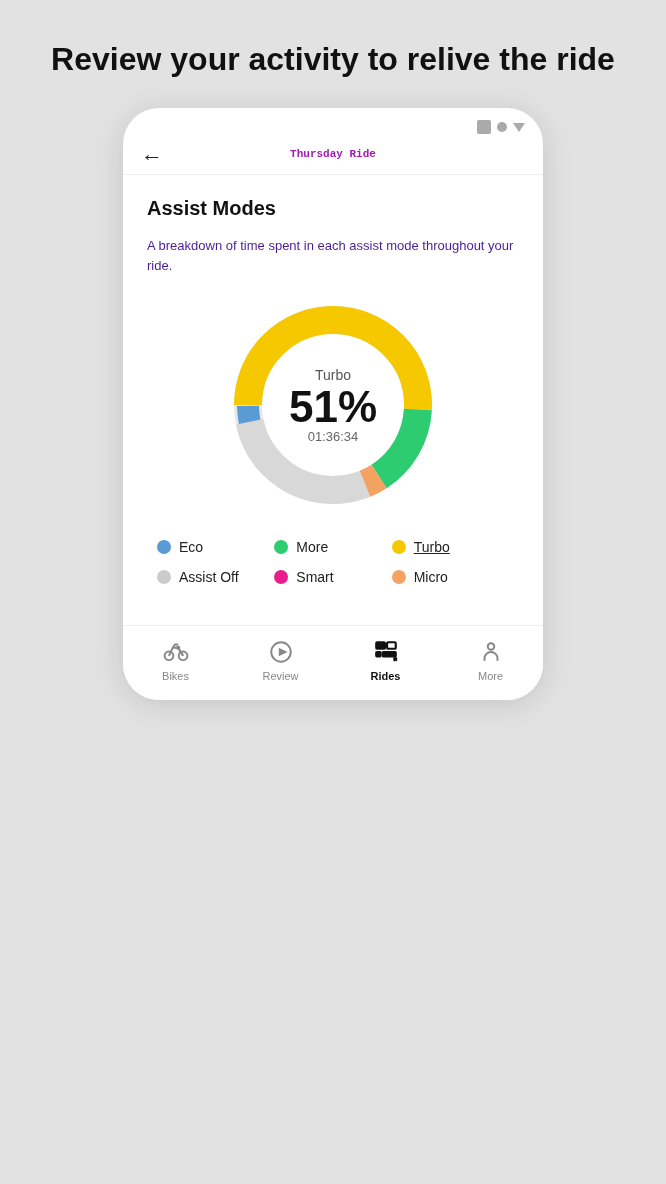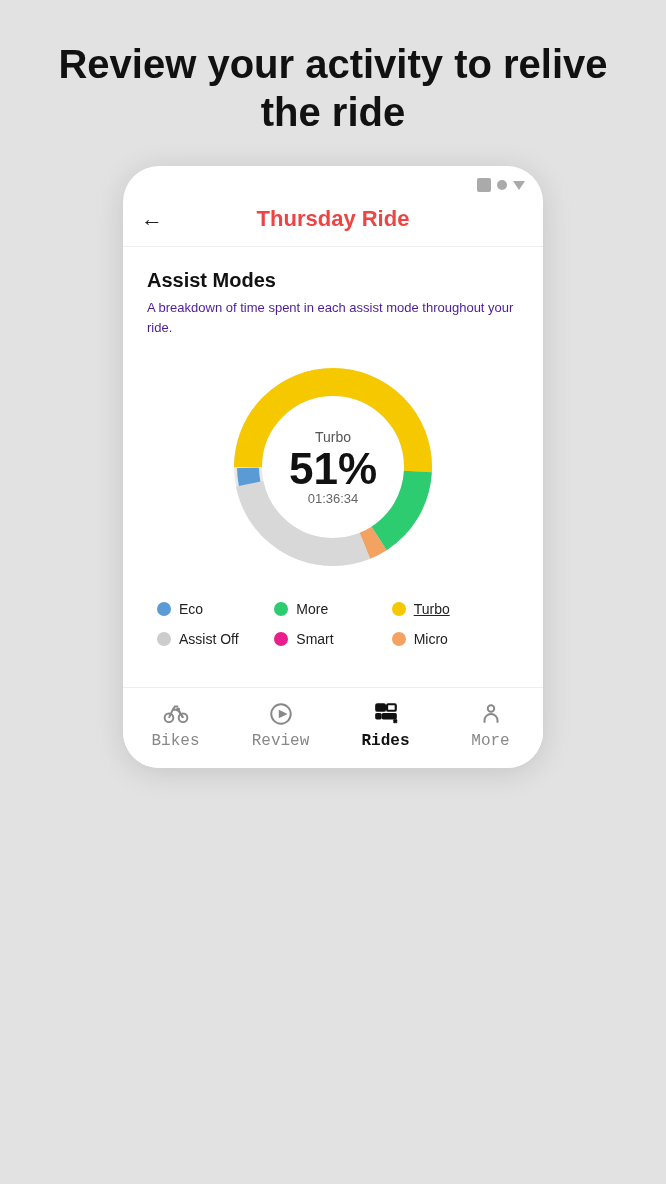"Review your activity to relive" .headline { font-size: 40px -> 32px }
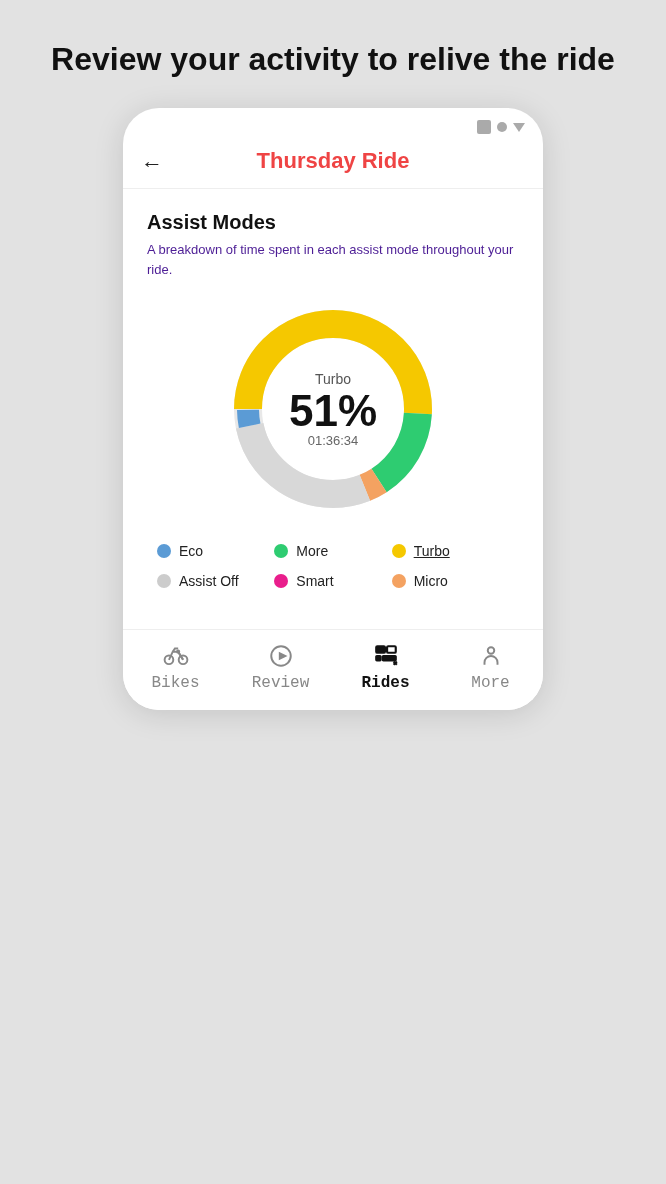"Thursday Ride" .header-title { color: #ef4444 -> #a21caf; font-family: none -> Liberation Mono, monospace; font-size: 22px -> 11px }
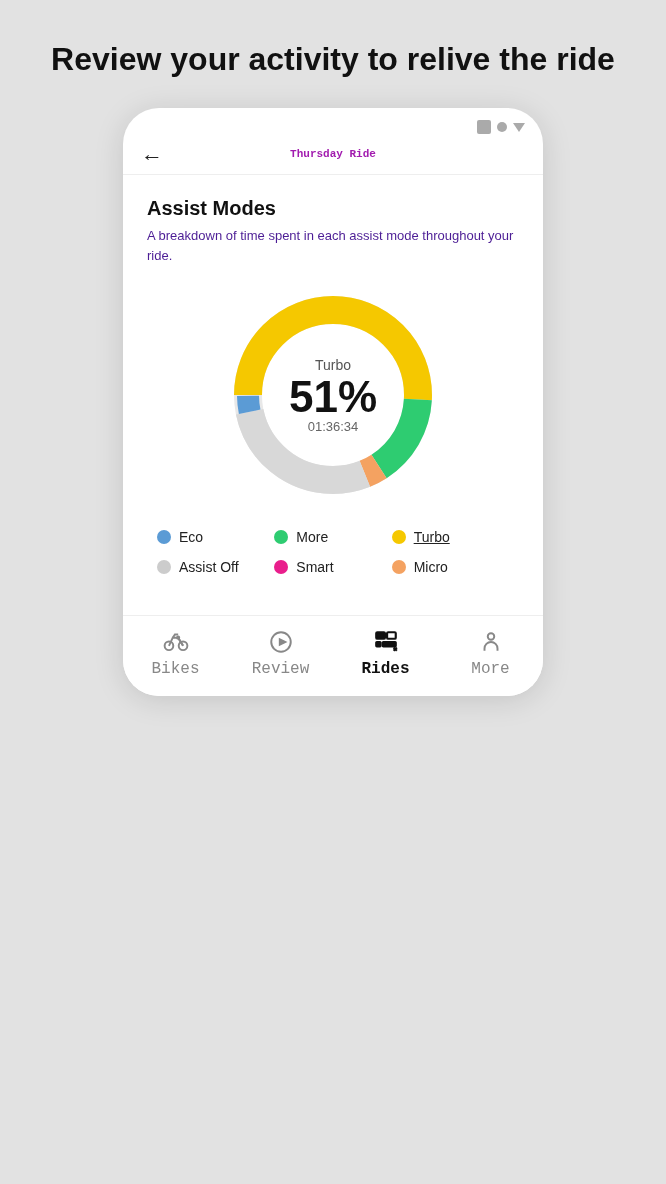"Assist Modes" .section-title { margin-bottom: 6px -> 16px }
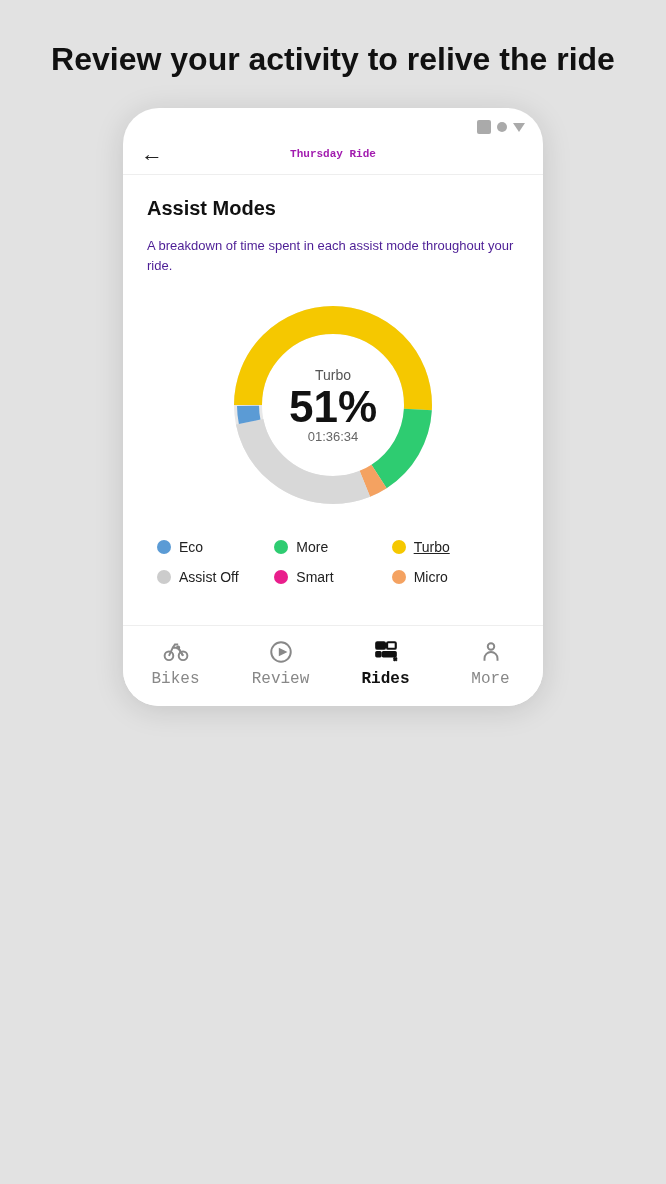"Bikes" .nav-label { font-family: Liberation Mono, monospace -> none; font-size: 16px -> 11px }
